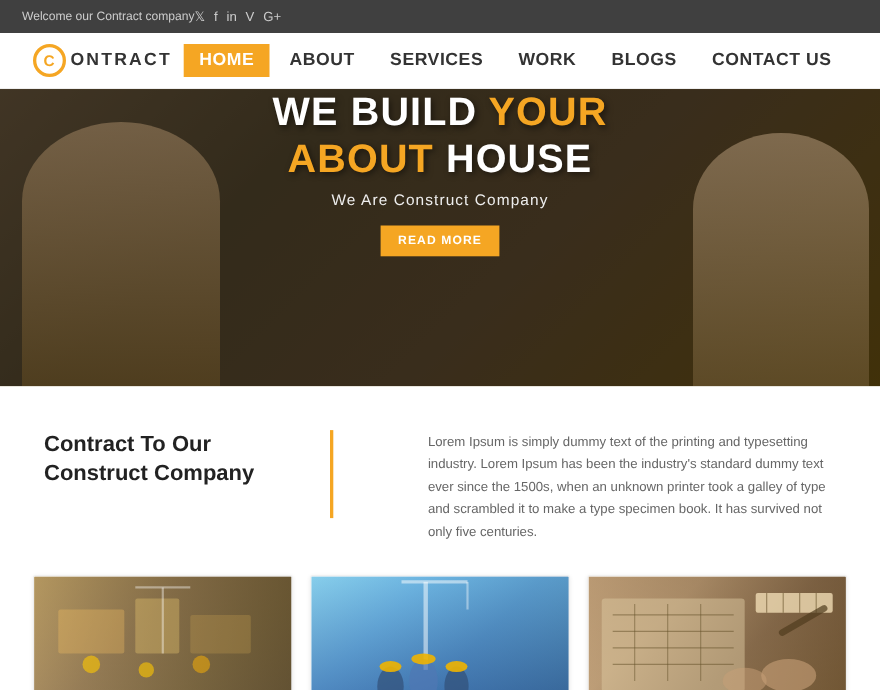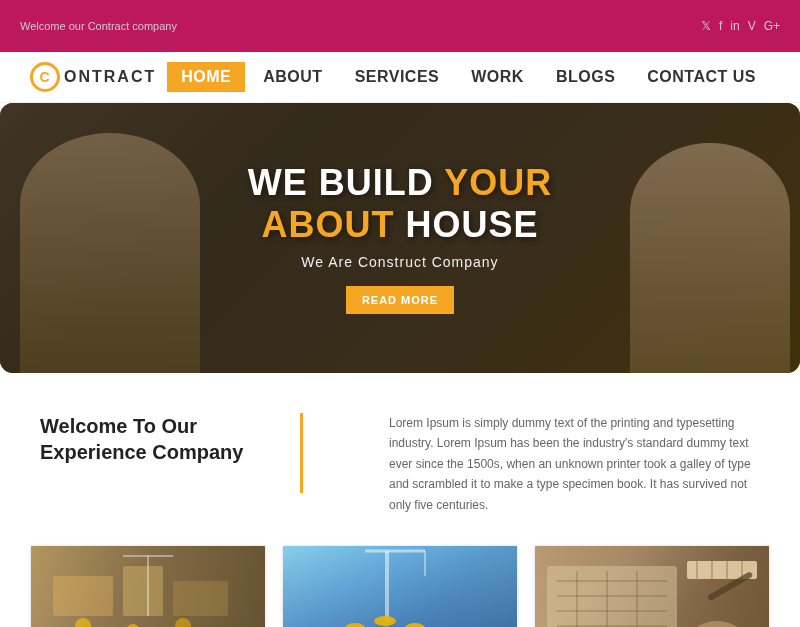"Welcome our Contract company" .top-bar { background: #be185d -> #404040; justify-content: space-between -> none; padding: 19px 20px -> 8px 20px }
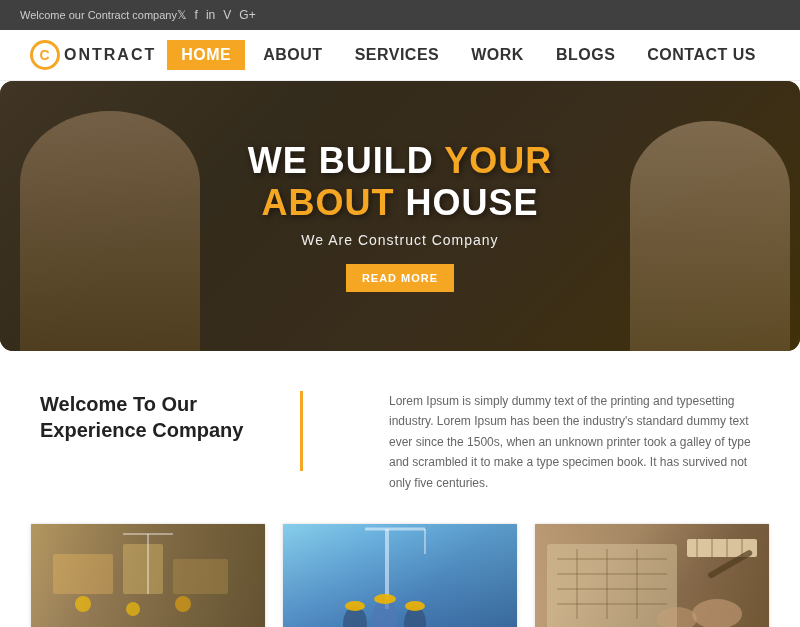"WE BUILD YOUR" .hero { align-items: center -> none; border-radius: 13px -> none }
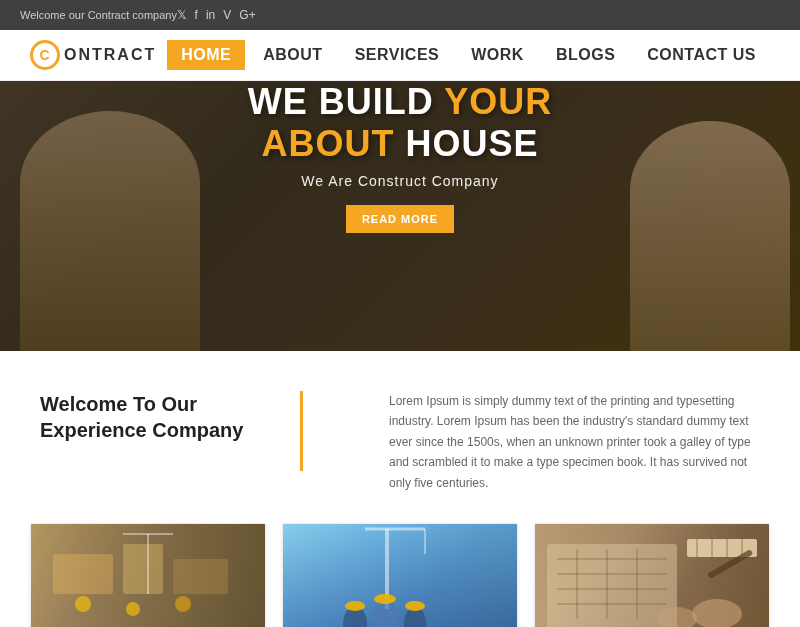"Welcome To Our Experience Company" div.welcome-title { text: Welcome To Our Experience -> Contract To Our Construct }
